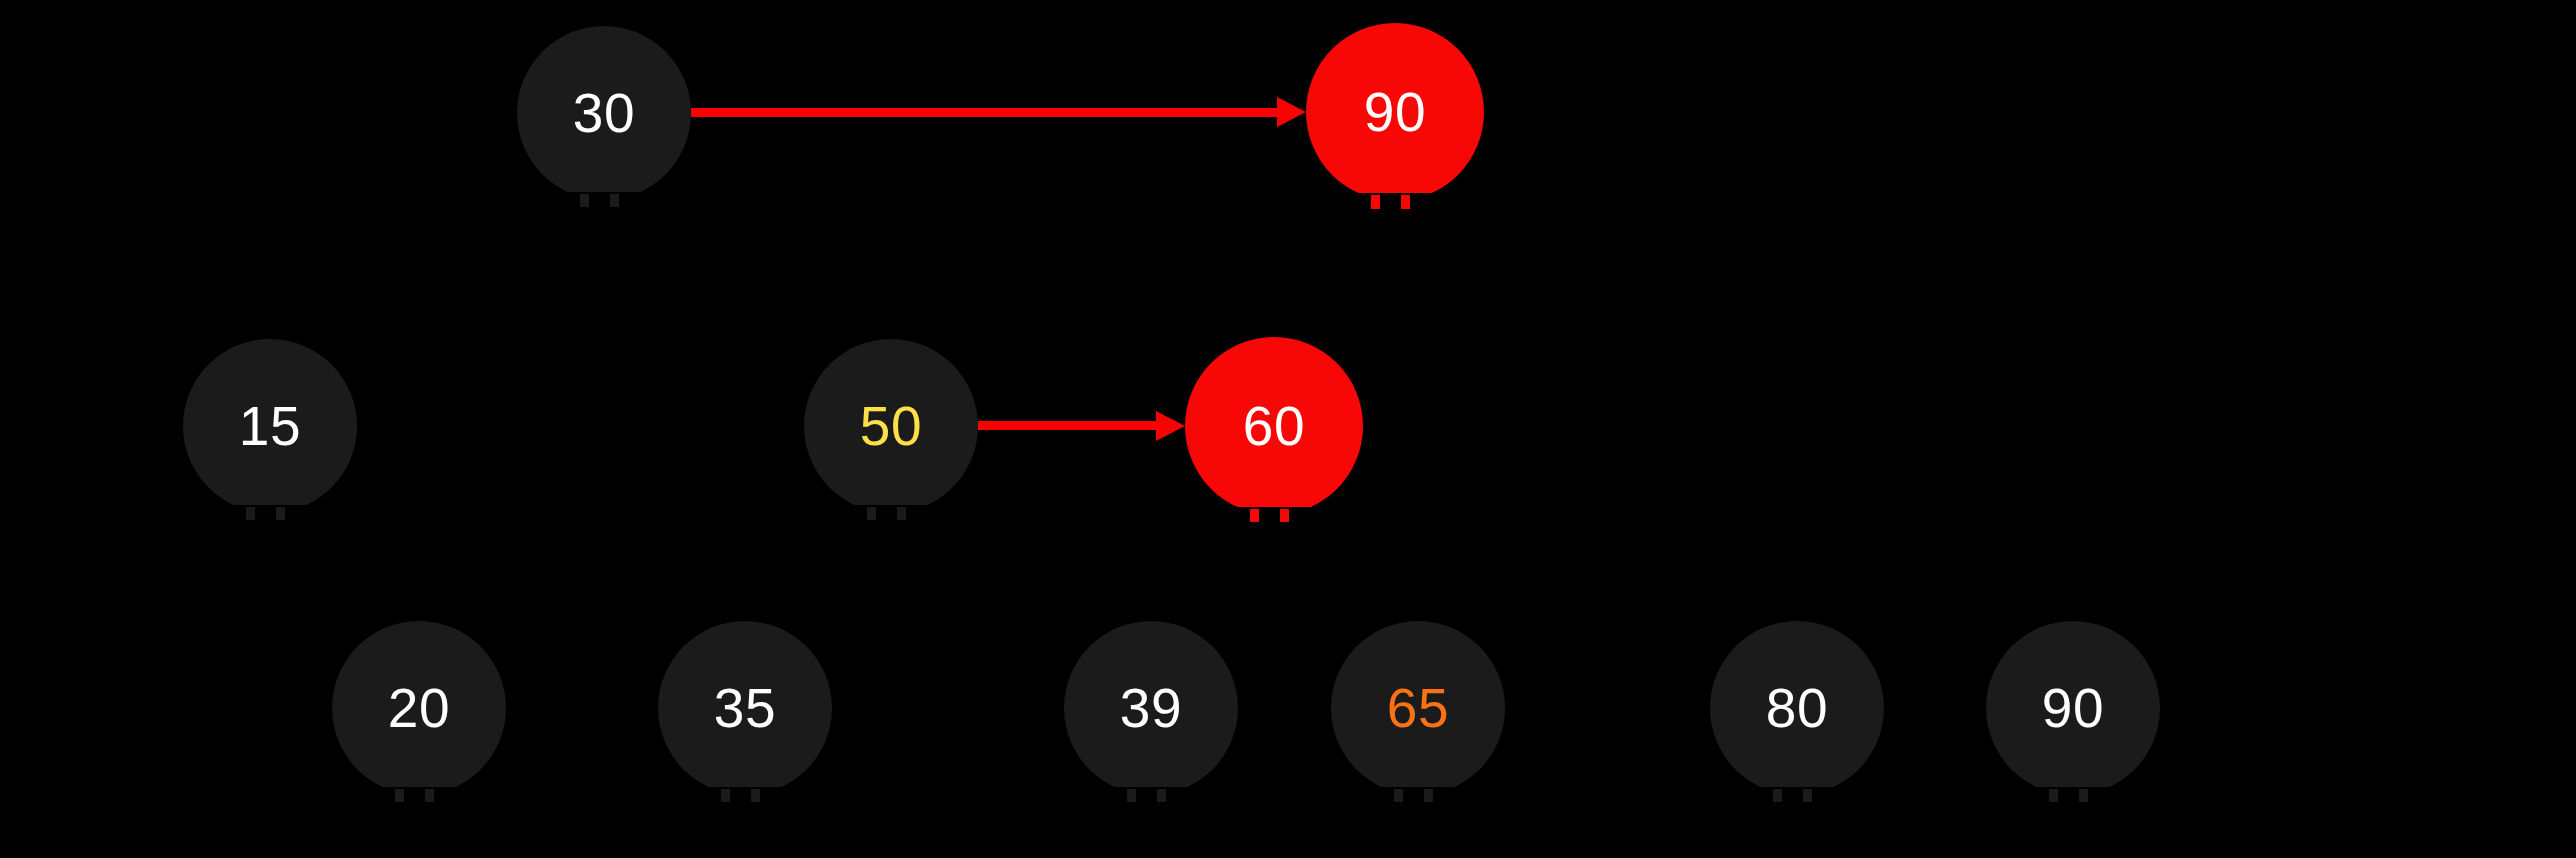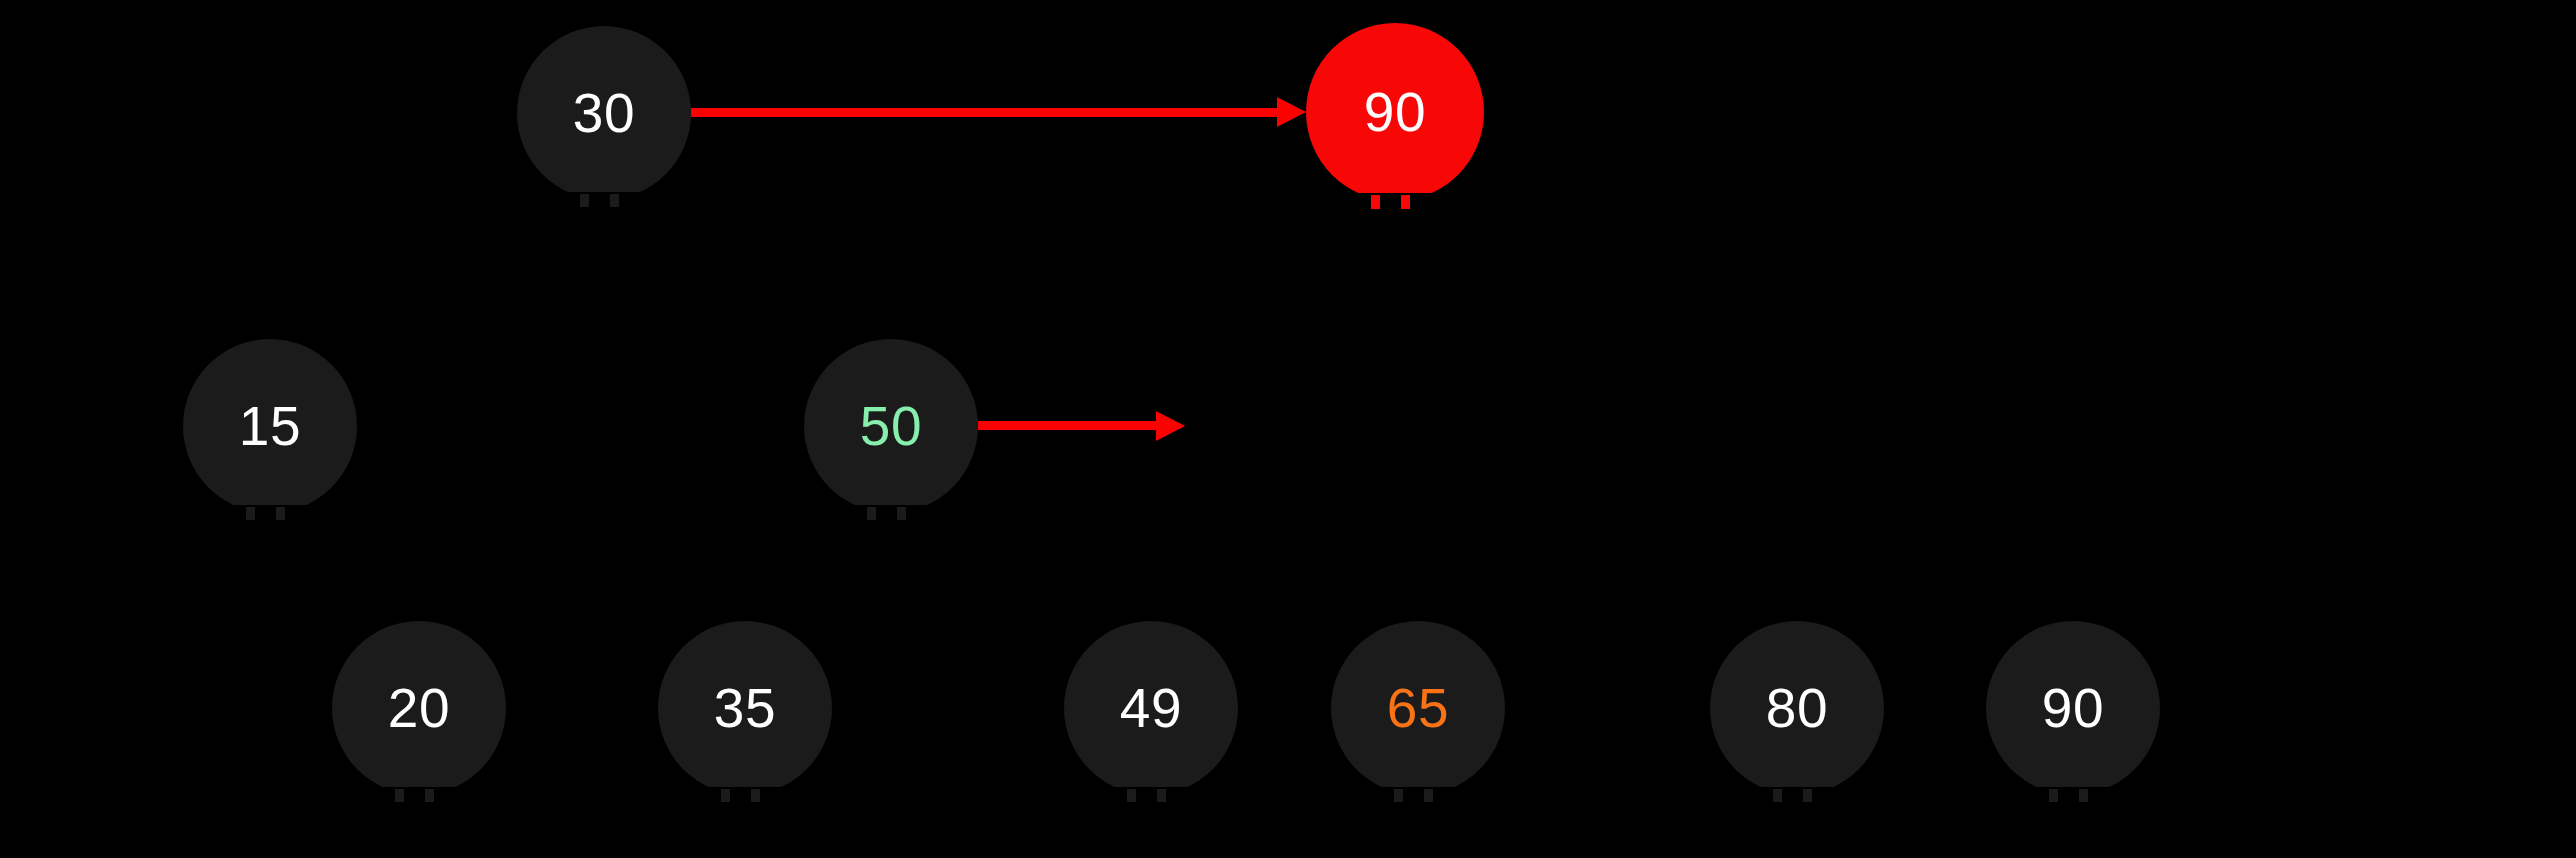"50" span.value { color: #86efac -> #fde047 }
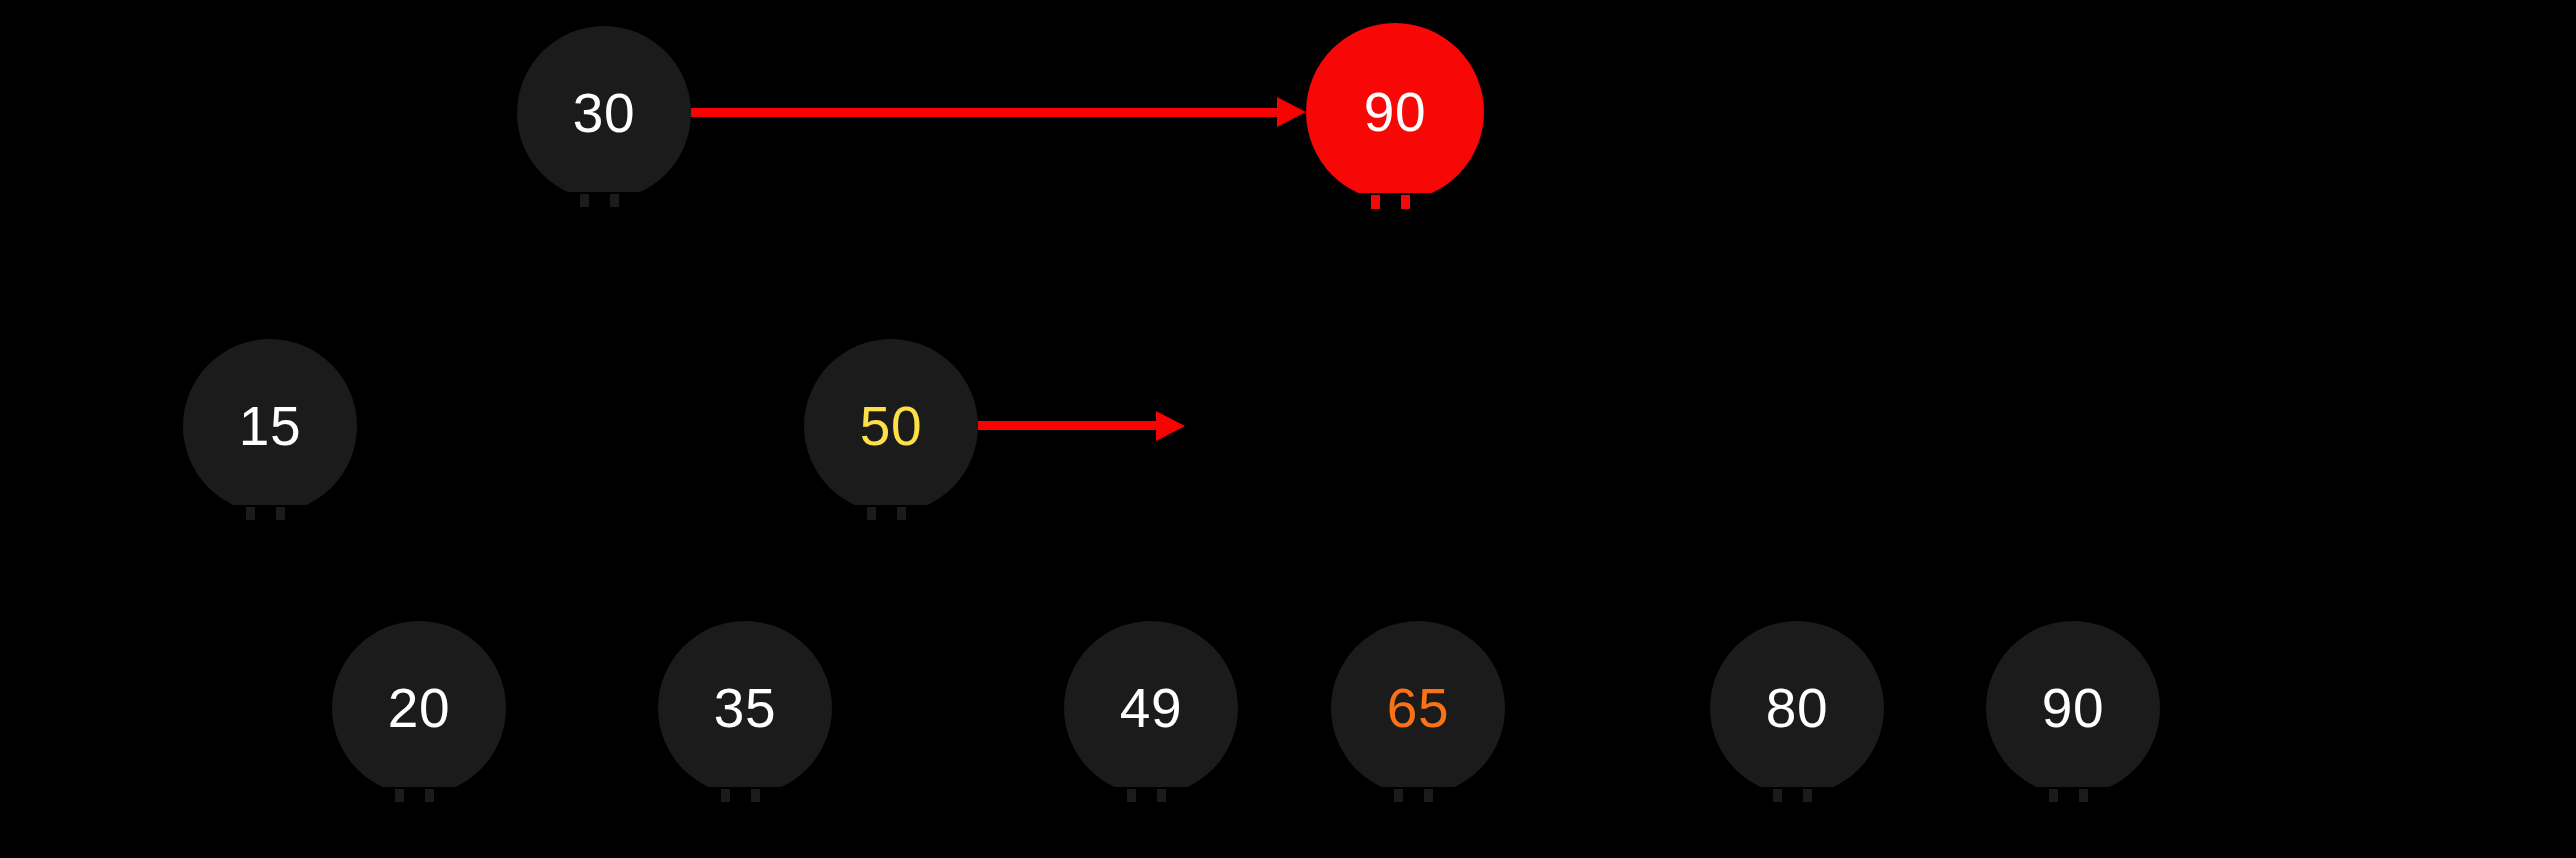"60" div.node { html: none -> <div> <span>60</span> <div></div> <div></div> <div></div> </div> }
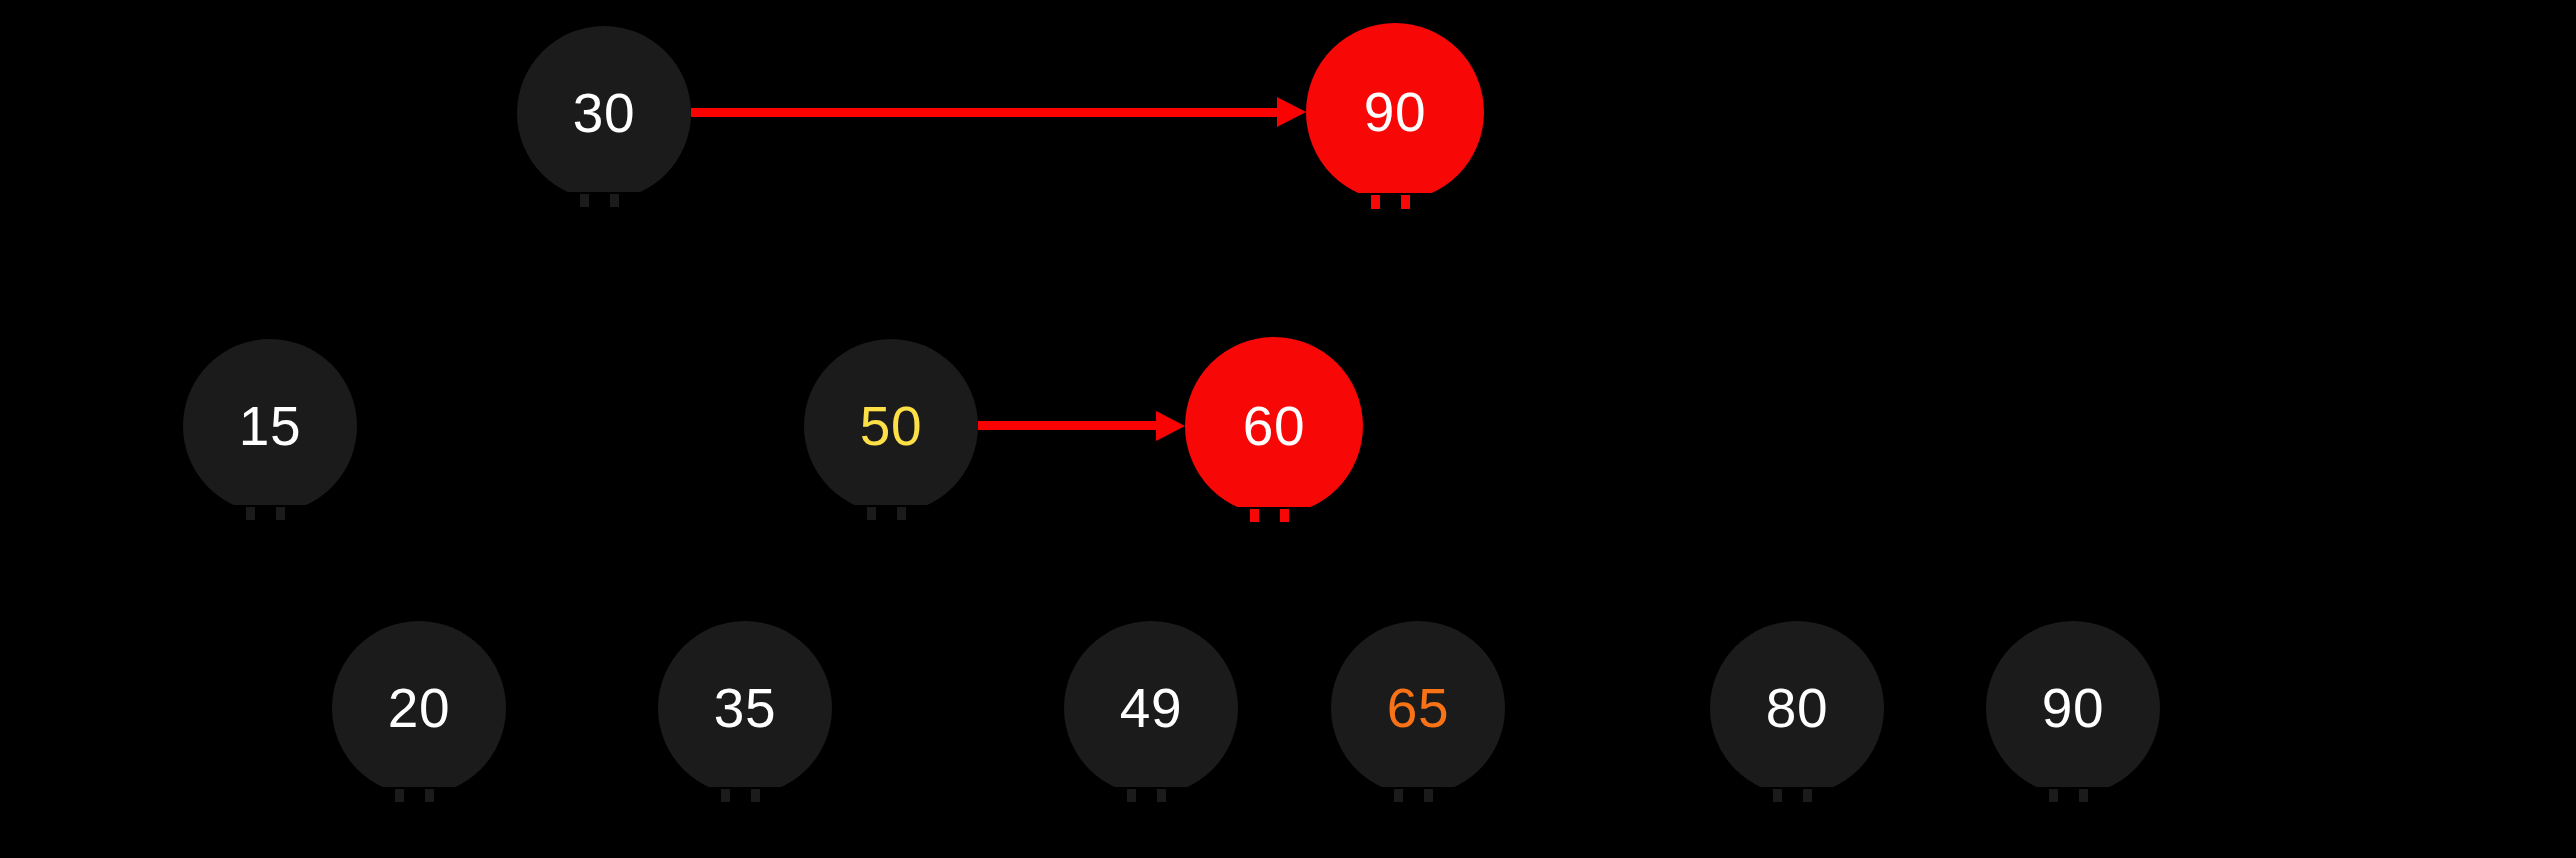"49" span.value { text: 49 -> 39 }
